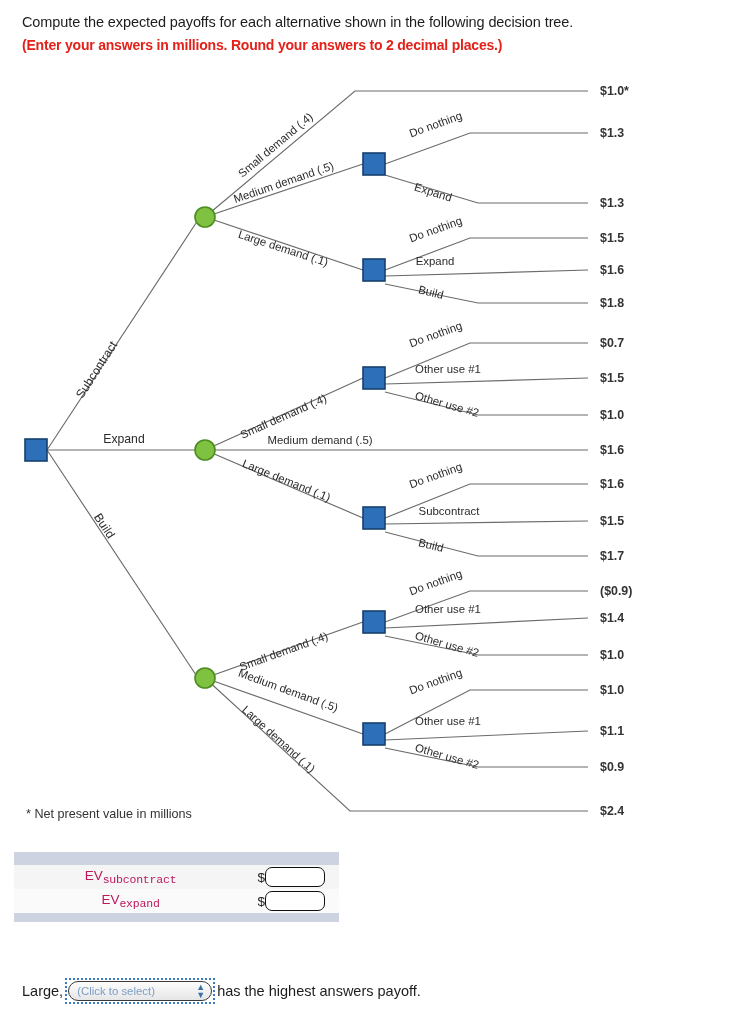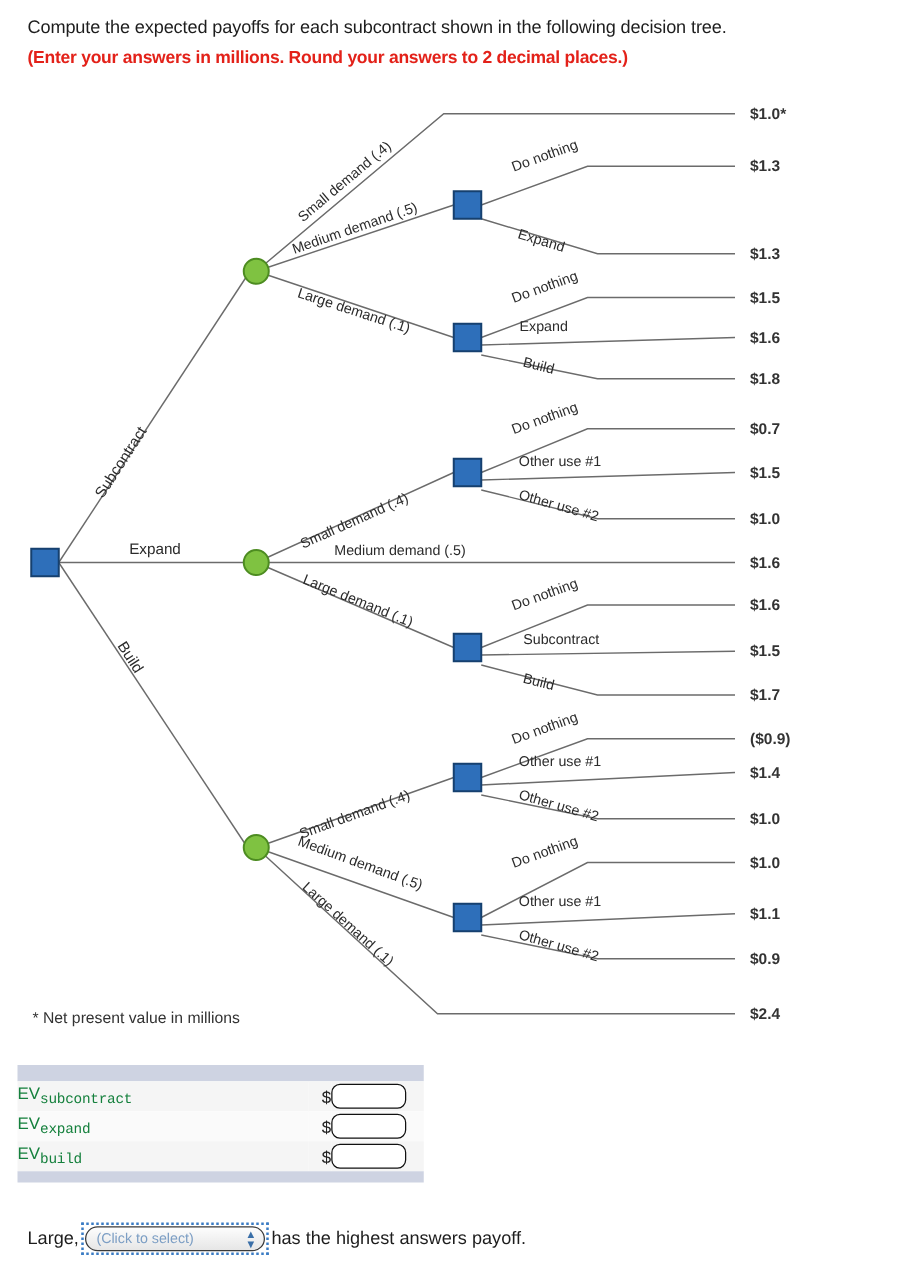"Compute the expected payoffs for" div.prompt-line1 { text: subcontract -> alternative }
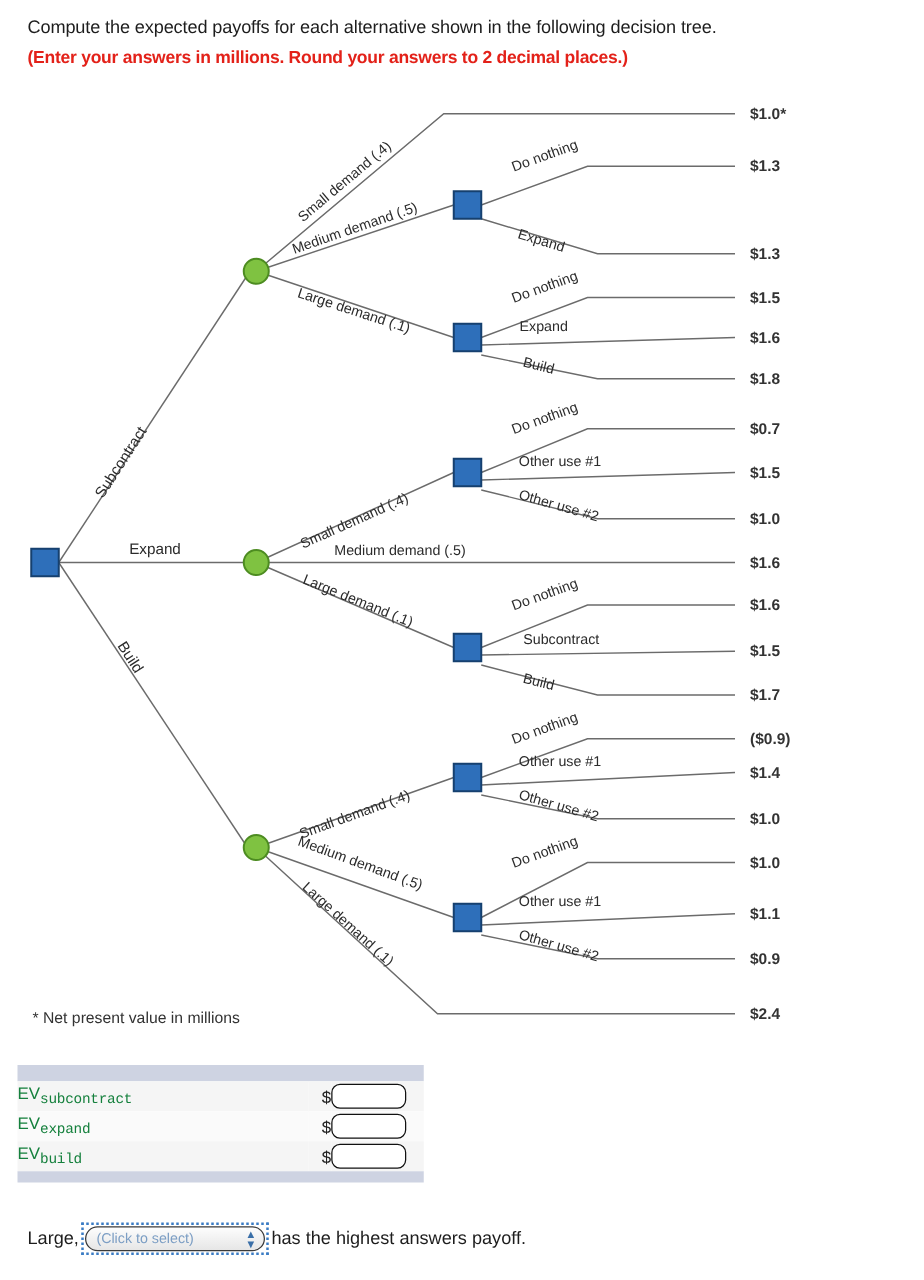"EVsubcontract" .ev-label { color: #15803d -> #be185d; text-align: none -> center }
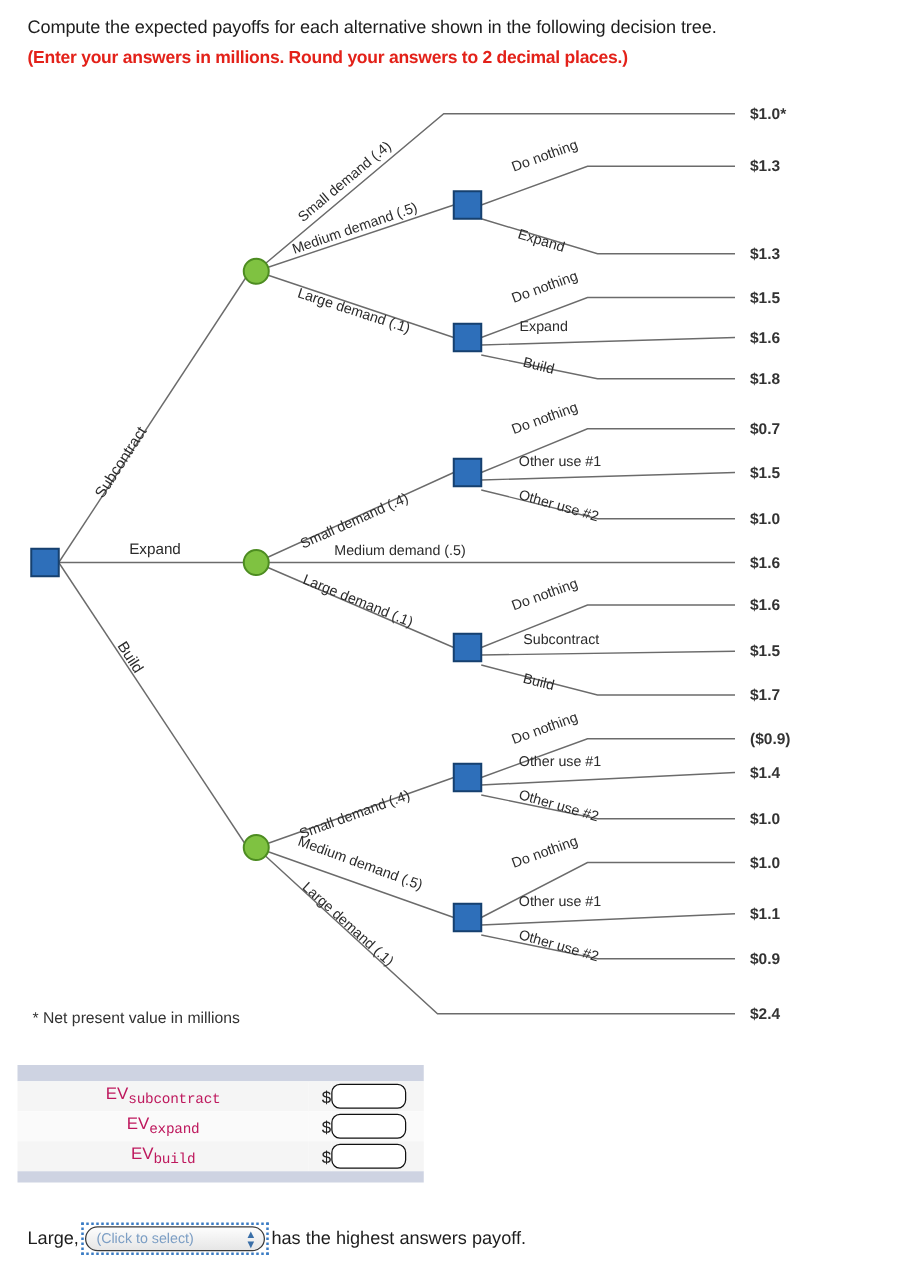"EVbuild" tr.data { html: <tr> <td> <span>EV</span><sub>build</sub> </td> <td>$</td> <td> <div></div> </td> </tr> -> none }
